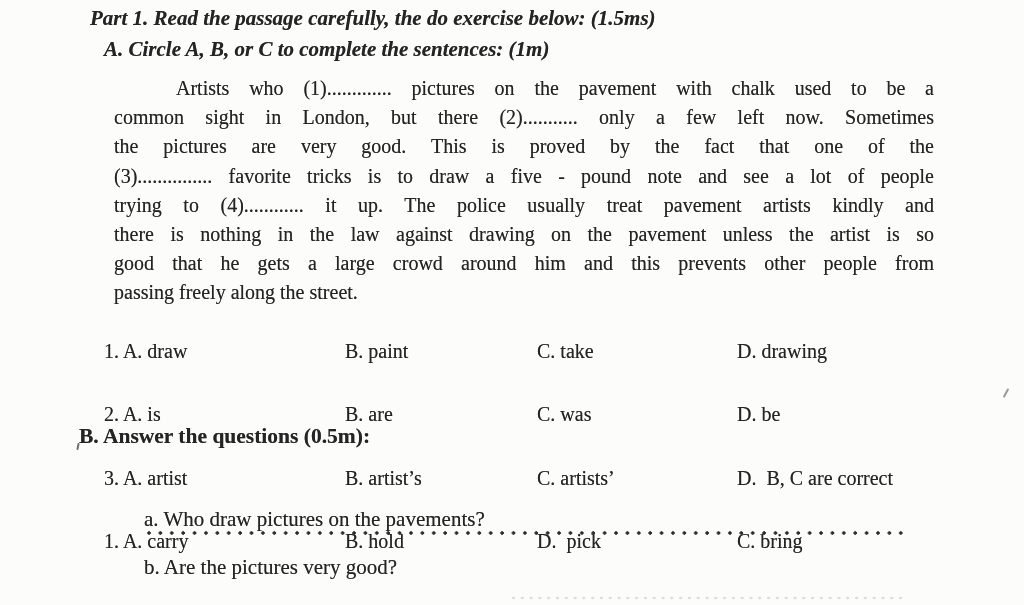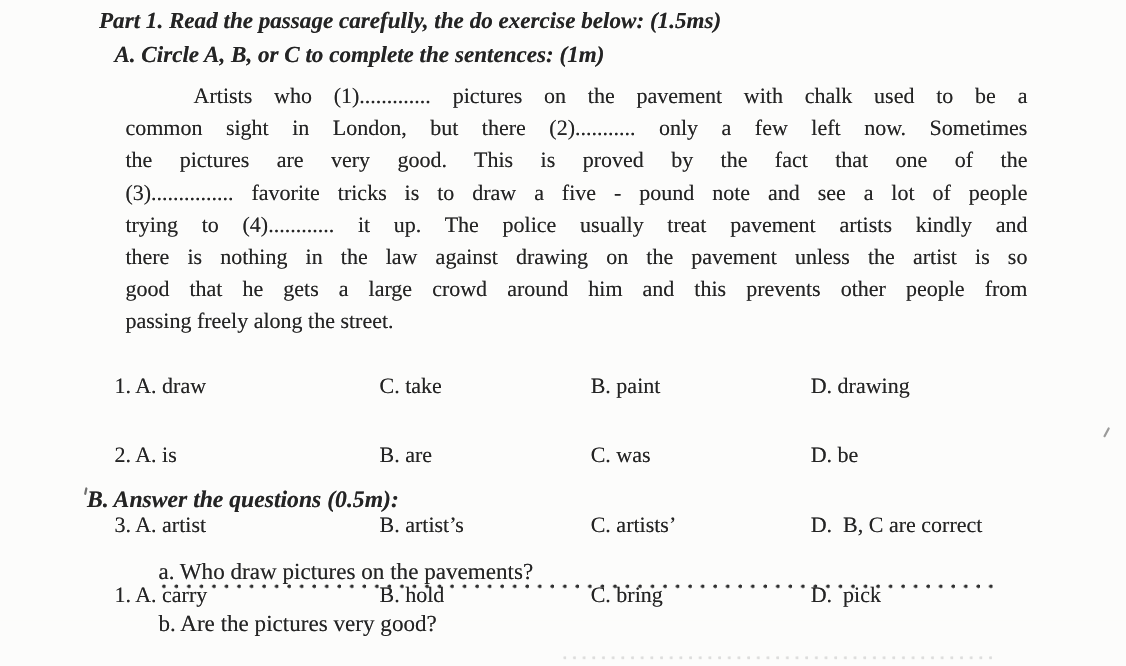"C. take" div.mcq-cell { order: before "B. paint" -> after "B. paint" }
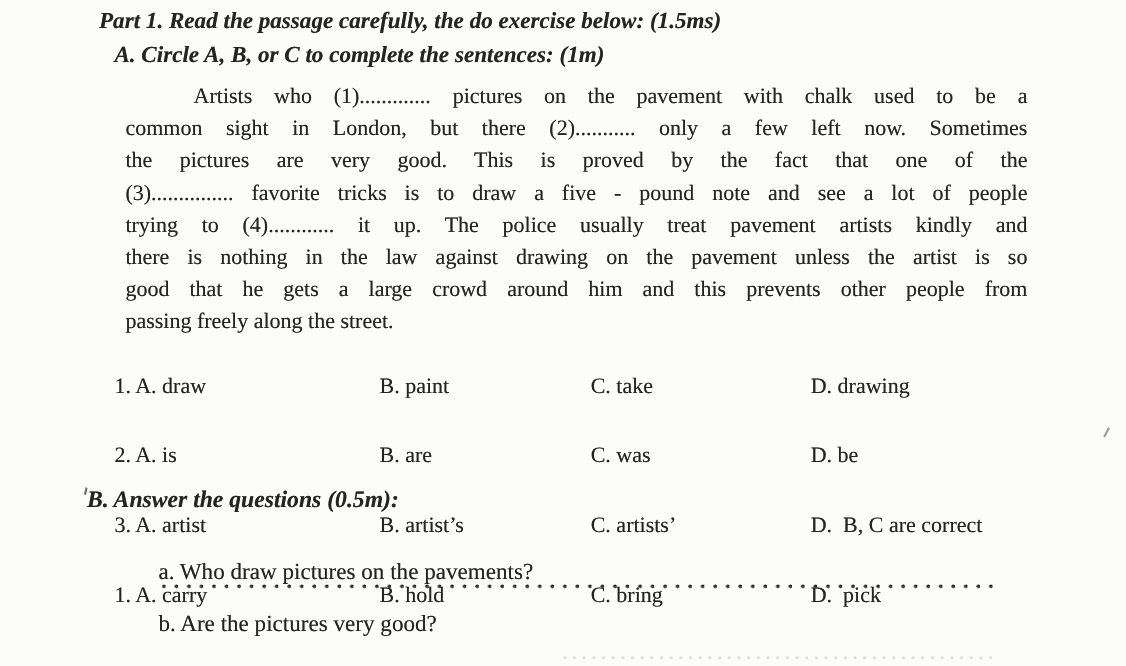"B. Answer the questions (0.5m):" .bh { font-style: italic -> none; top: 442px -> 424px }
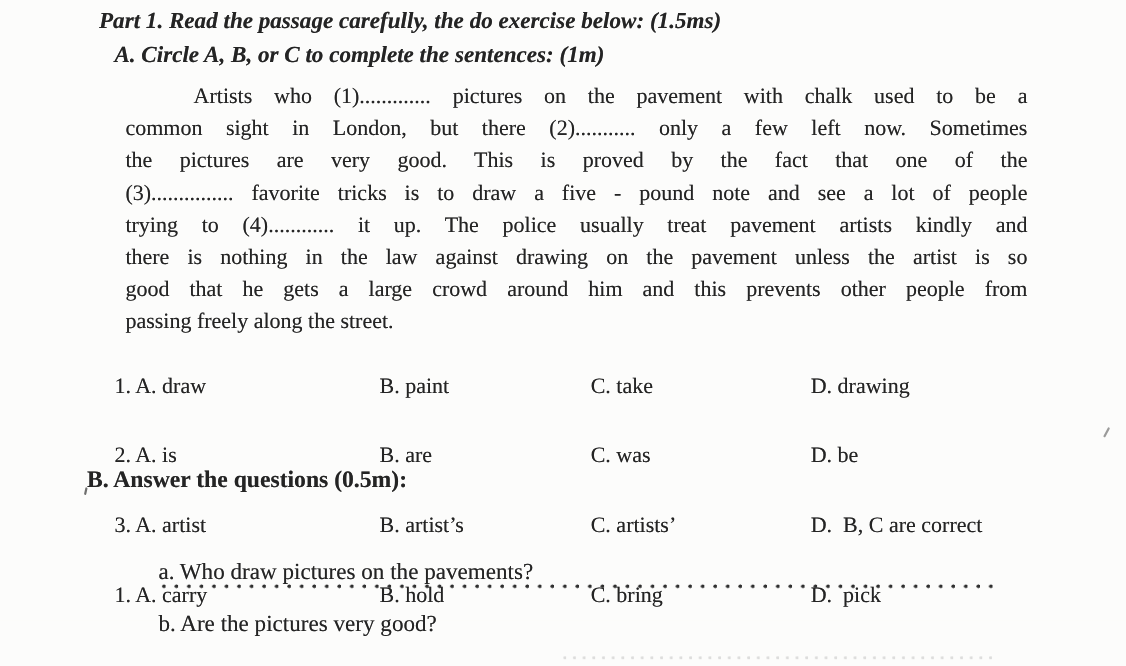"C. bring" div.mcq-cell { order: before "D. pick" -> after "D. pick" }
